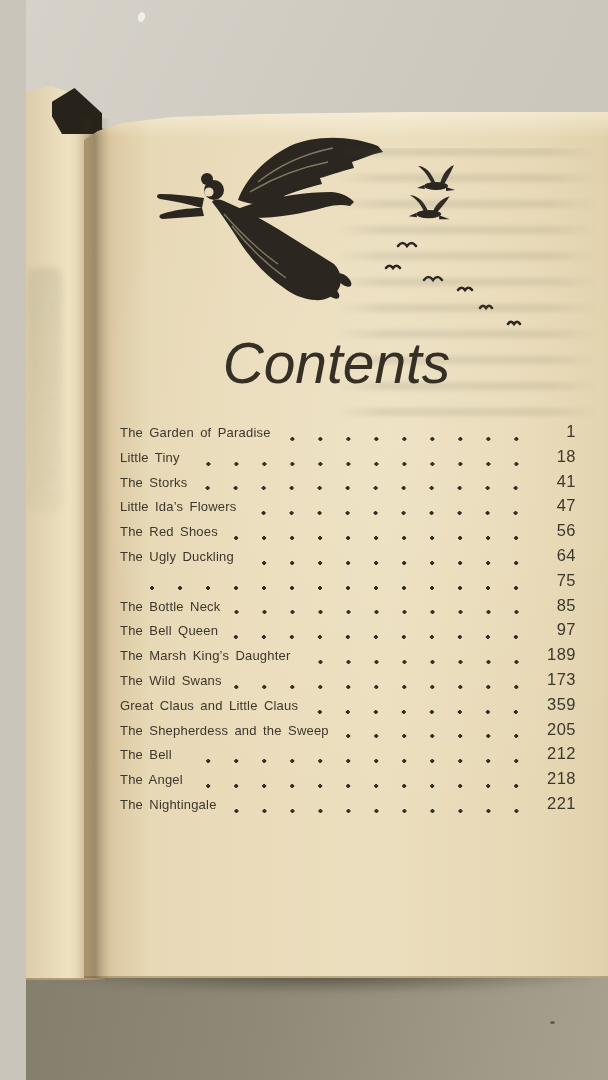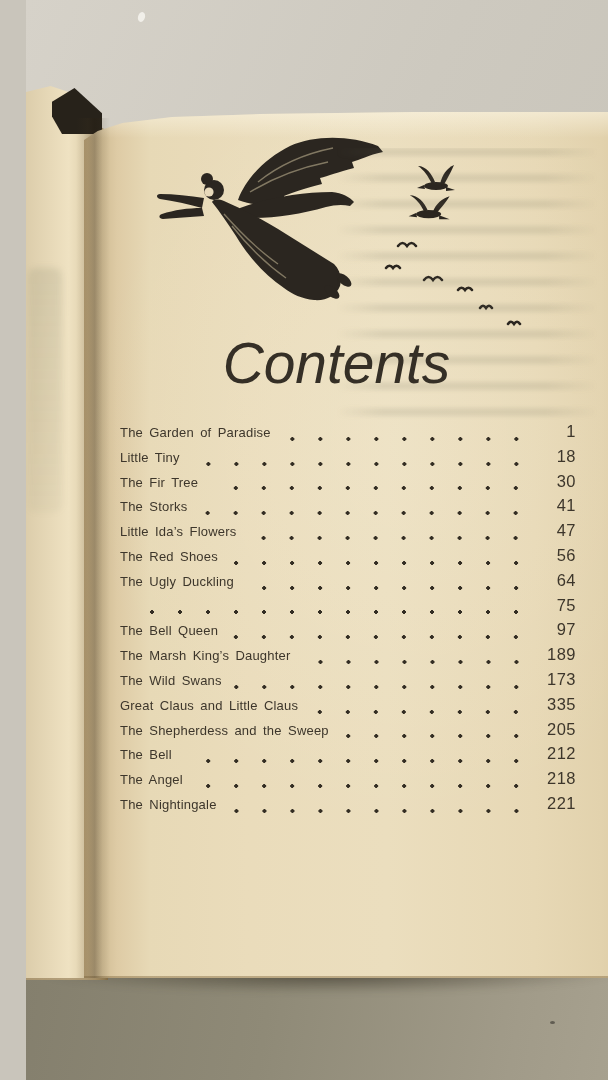"The Fir Tree" div.toc-row { html: <div> <span>The Fir Tree</span> <span></span> <span>30</span> </div> -> none }
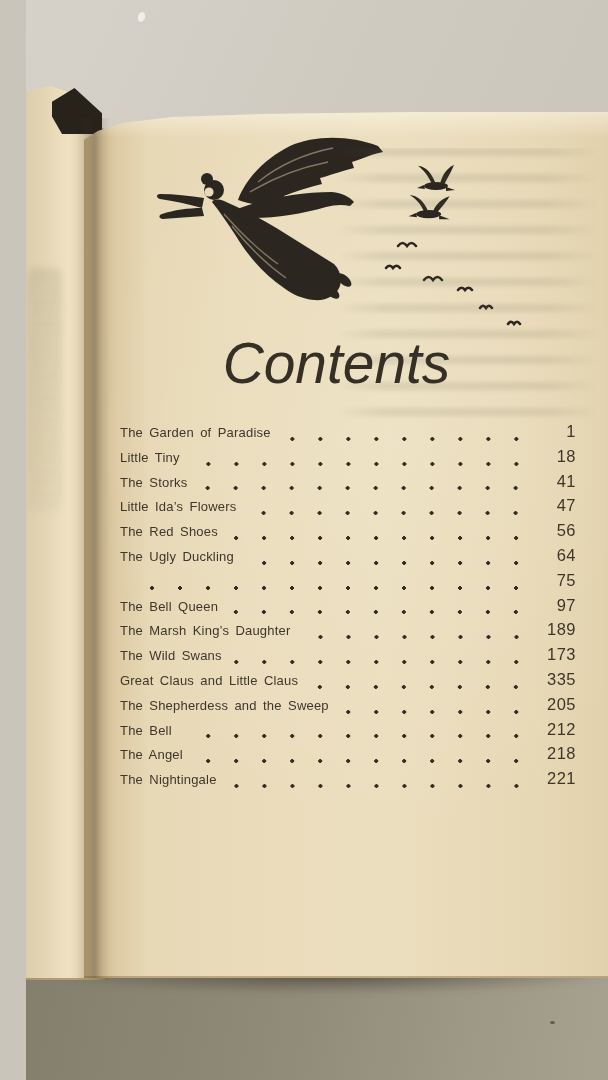"The Bottle Neck" div.toc-row { html: none -> <div> <span>The Bottle Neck</span> <span></span> <span>85</span> </div> }
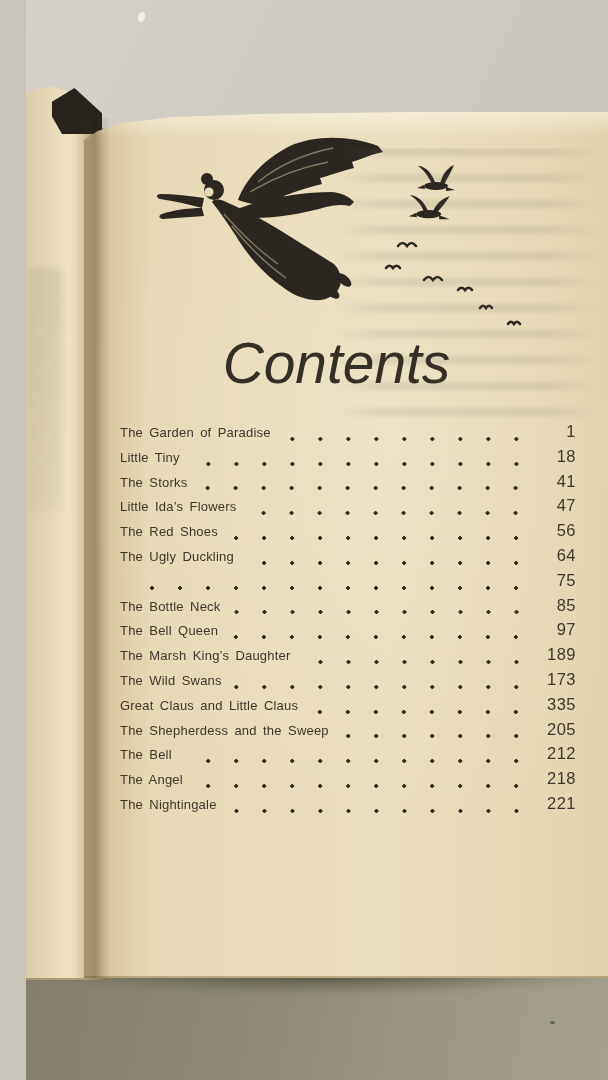"335" span.toc-page { text: 335 -> 359 }
